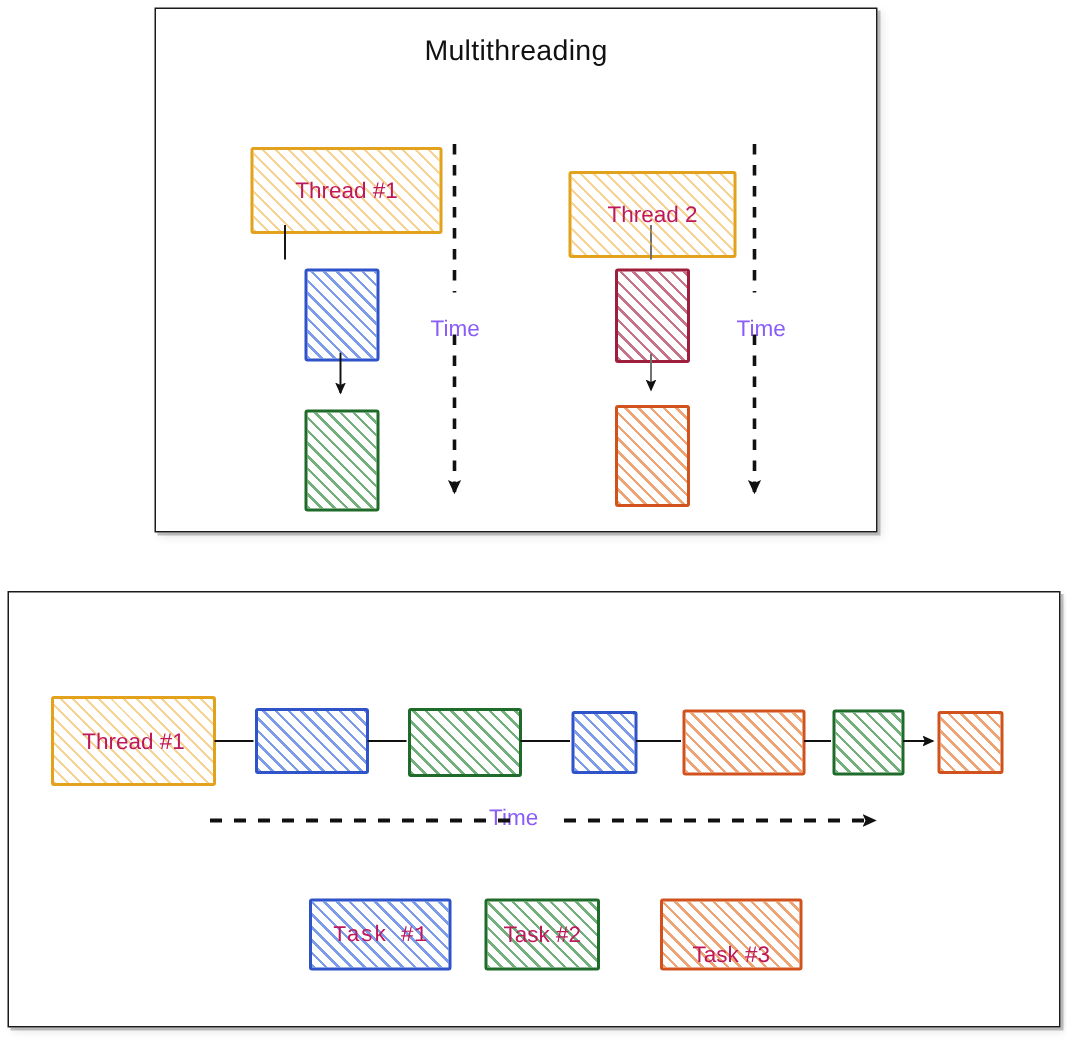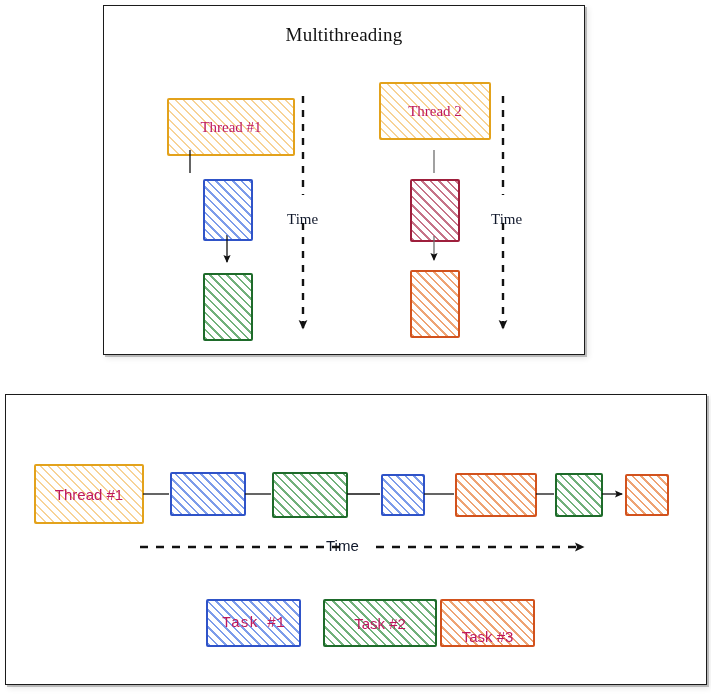"Multithreading" #panel-multithreading { font-family: Liberation Serif, serif -> none }
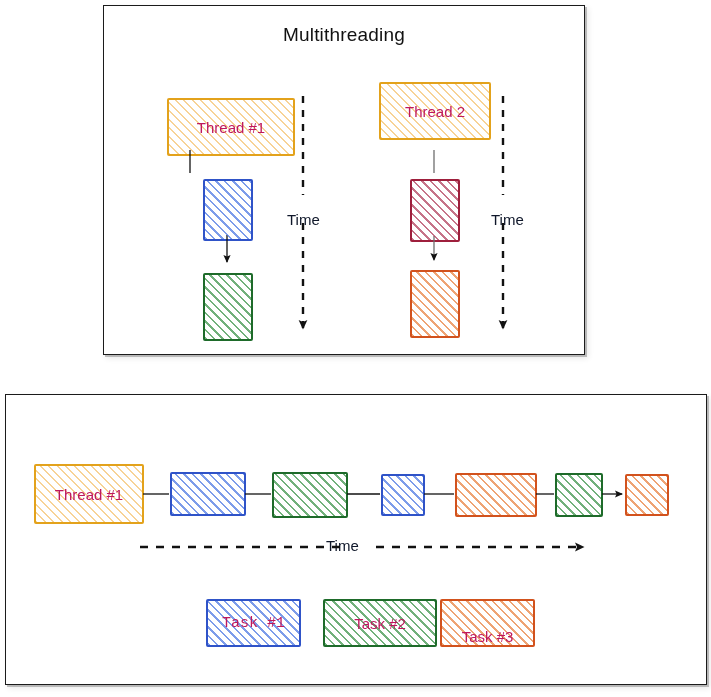"Thread 2" div.node { top: 76px -> 108px }
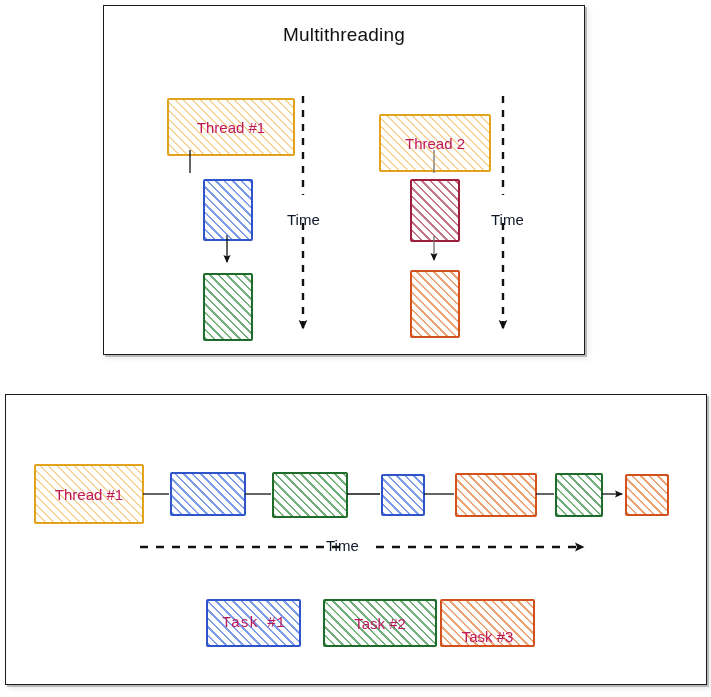"Time" .time-label { color: #0f172a -> #8b5cf6 }
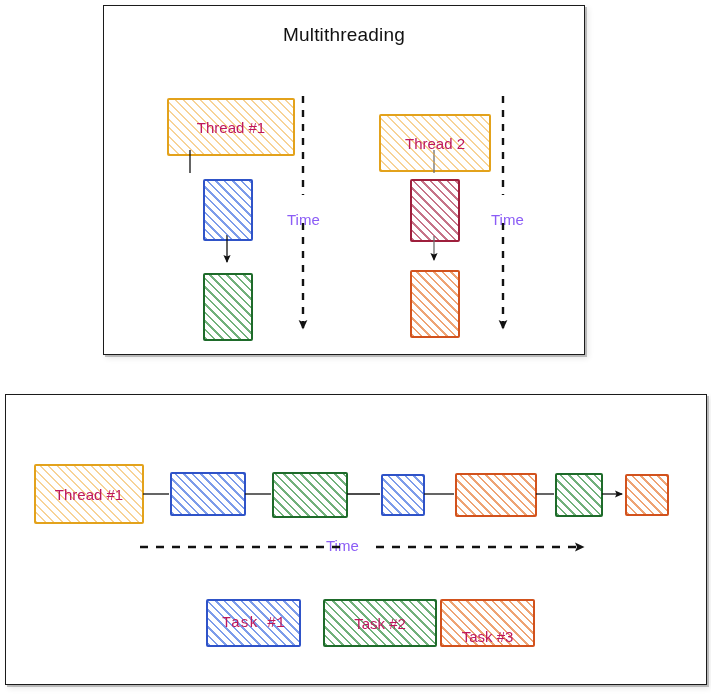"Task #2" div.node { width: 114px -> 77px }
